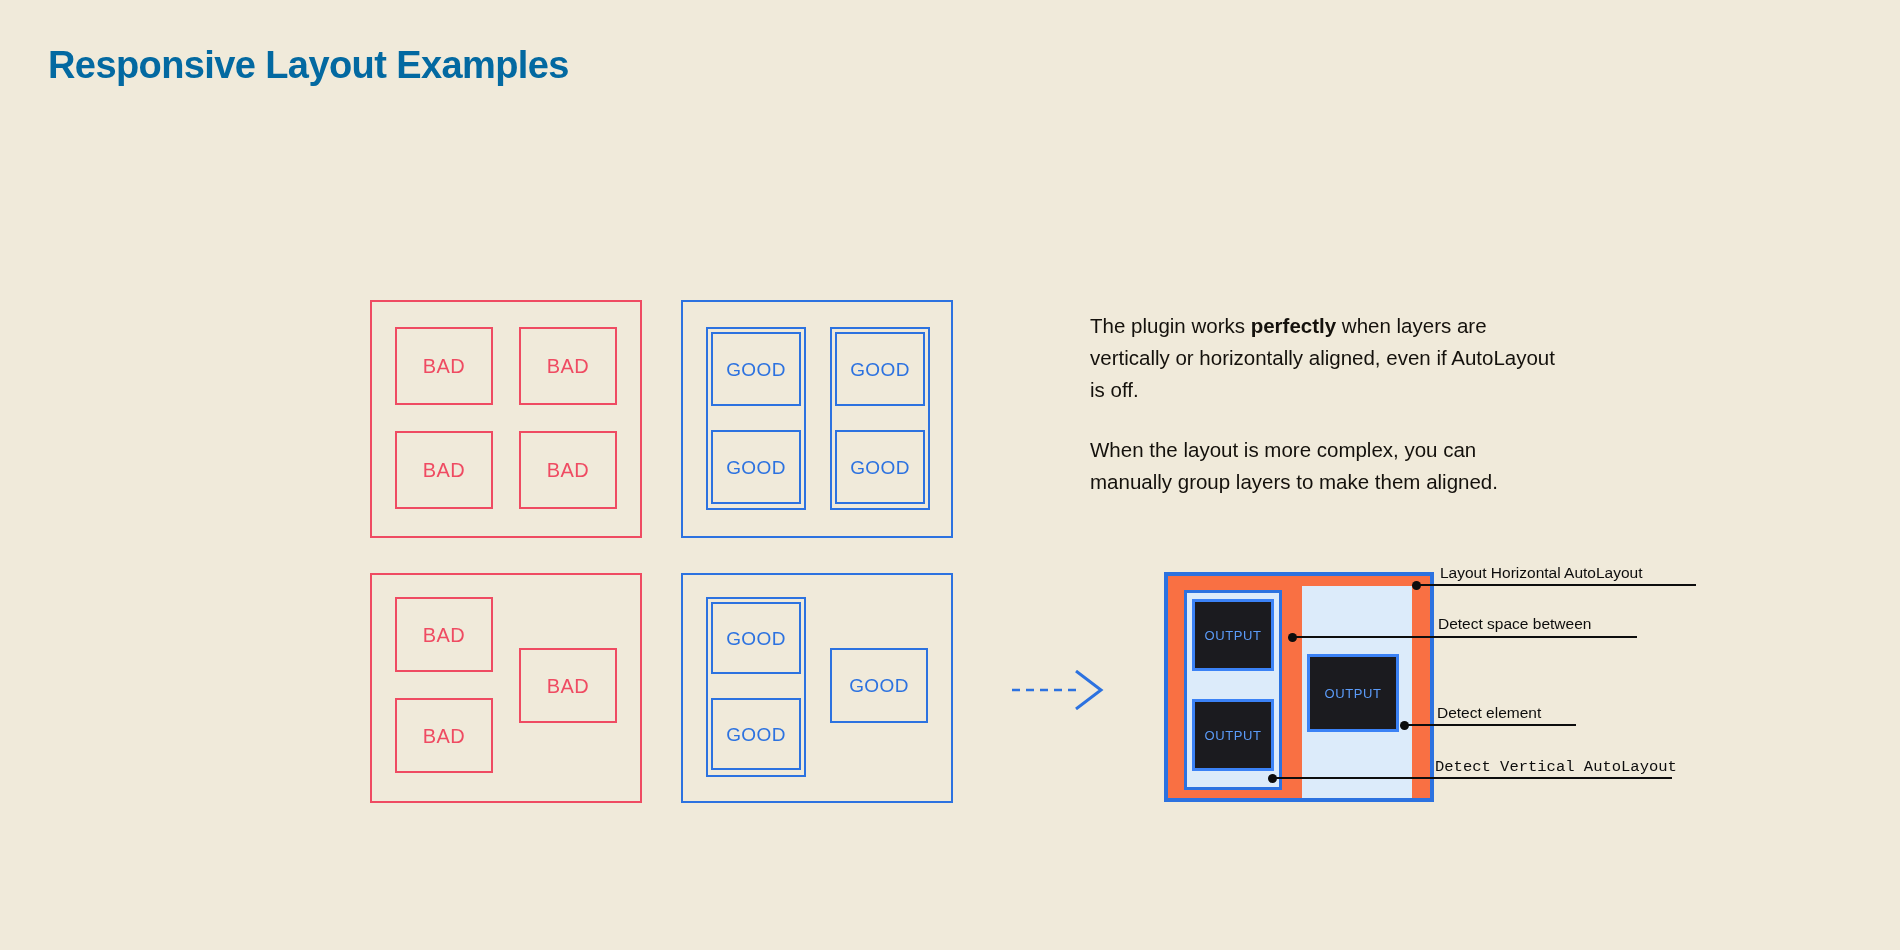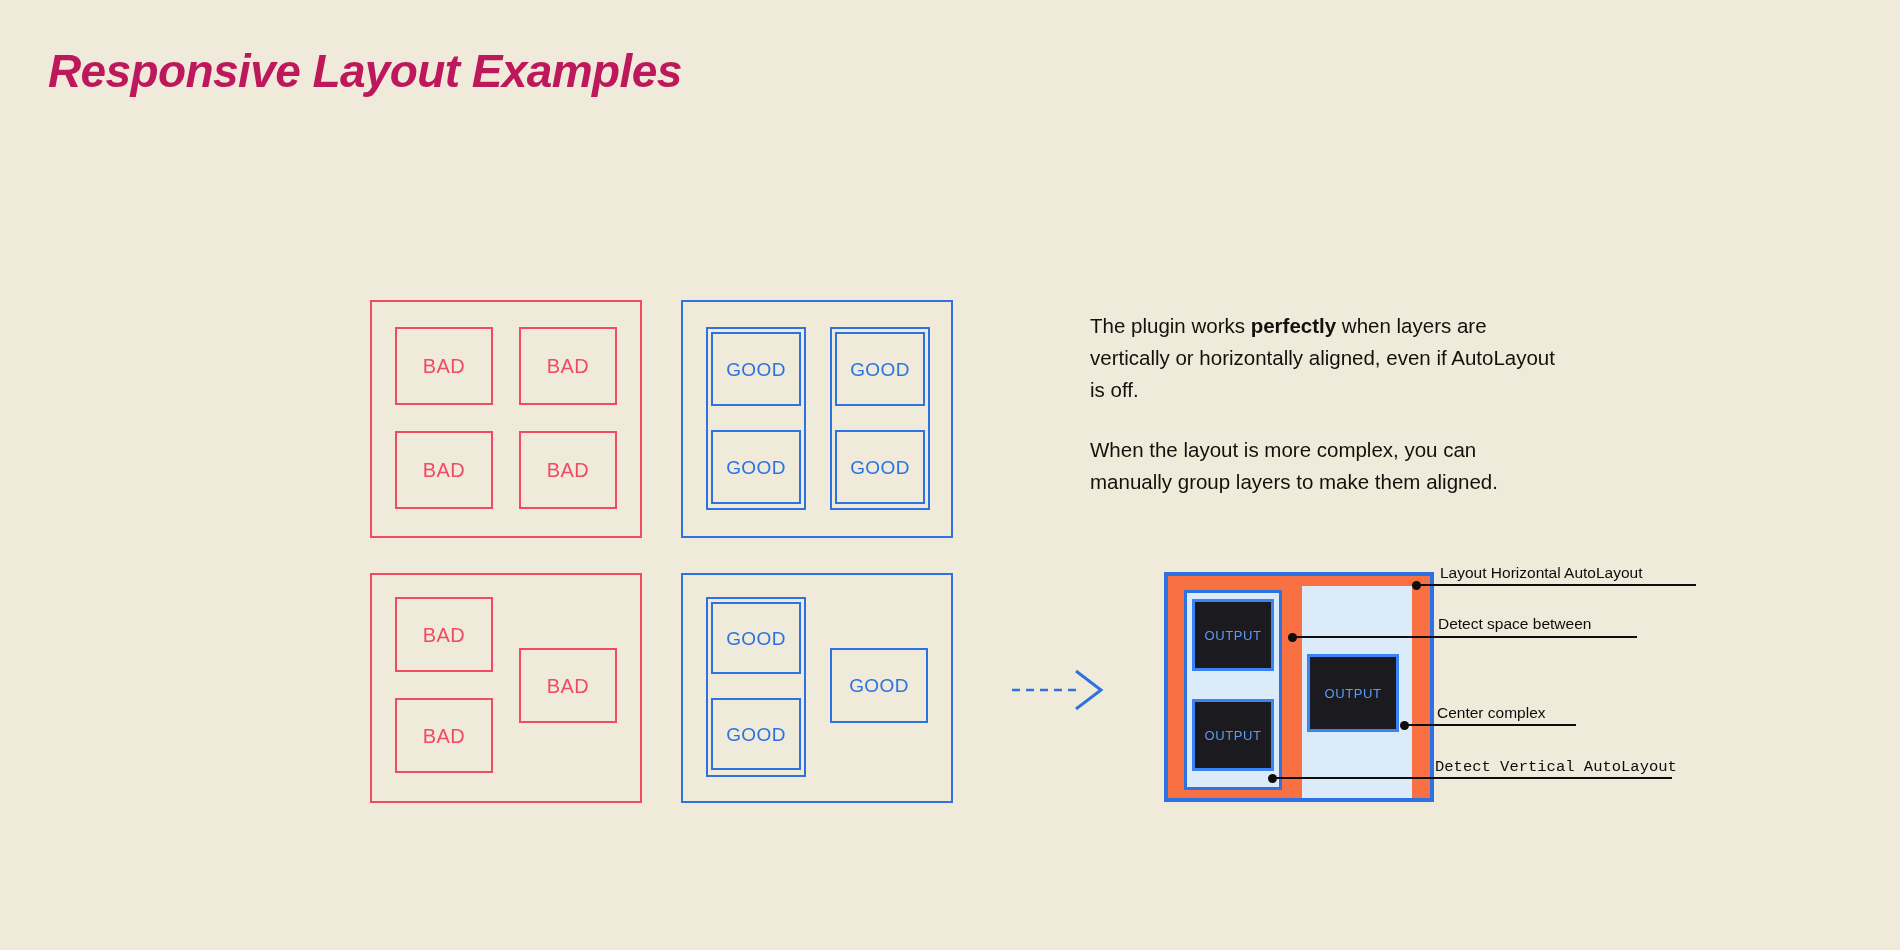"Responsive Layout Examples" .page-title { color: #be185d -> #0369a1; font-size: 46px -> 38px; font-style: italic -> none }
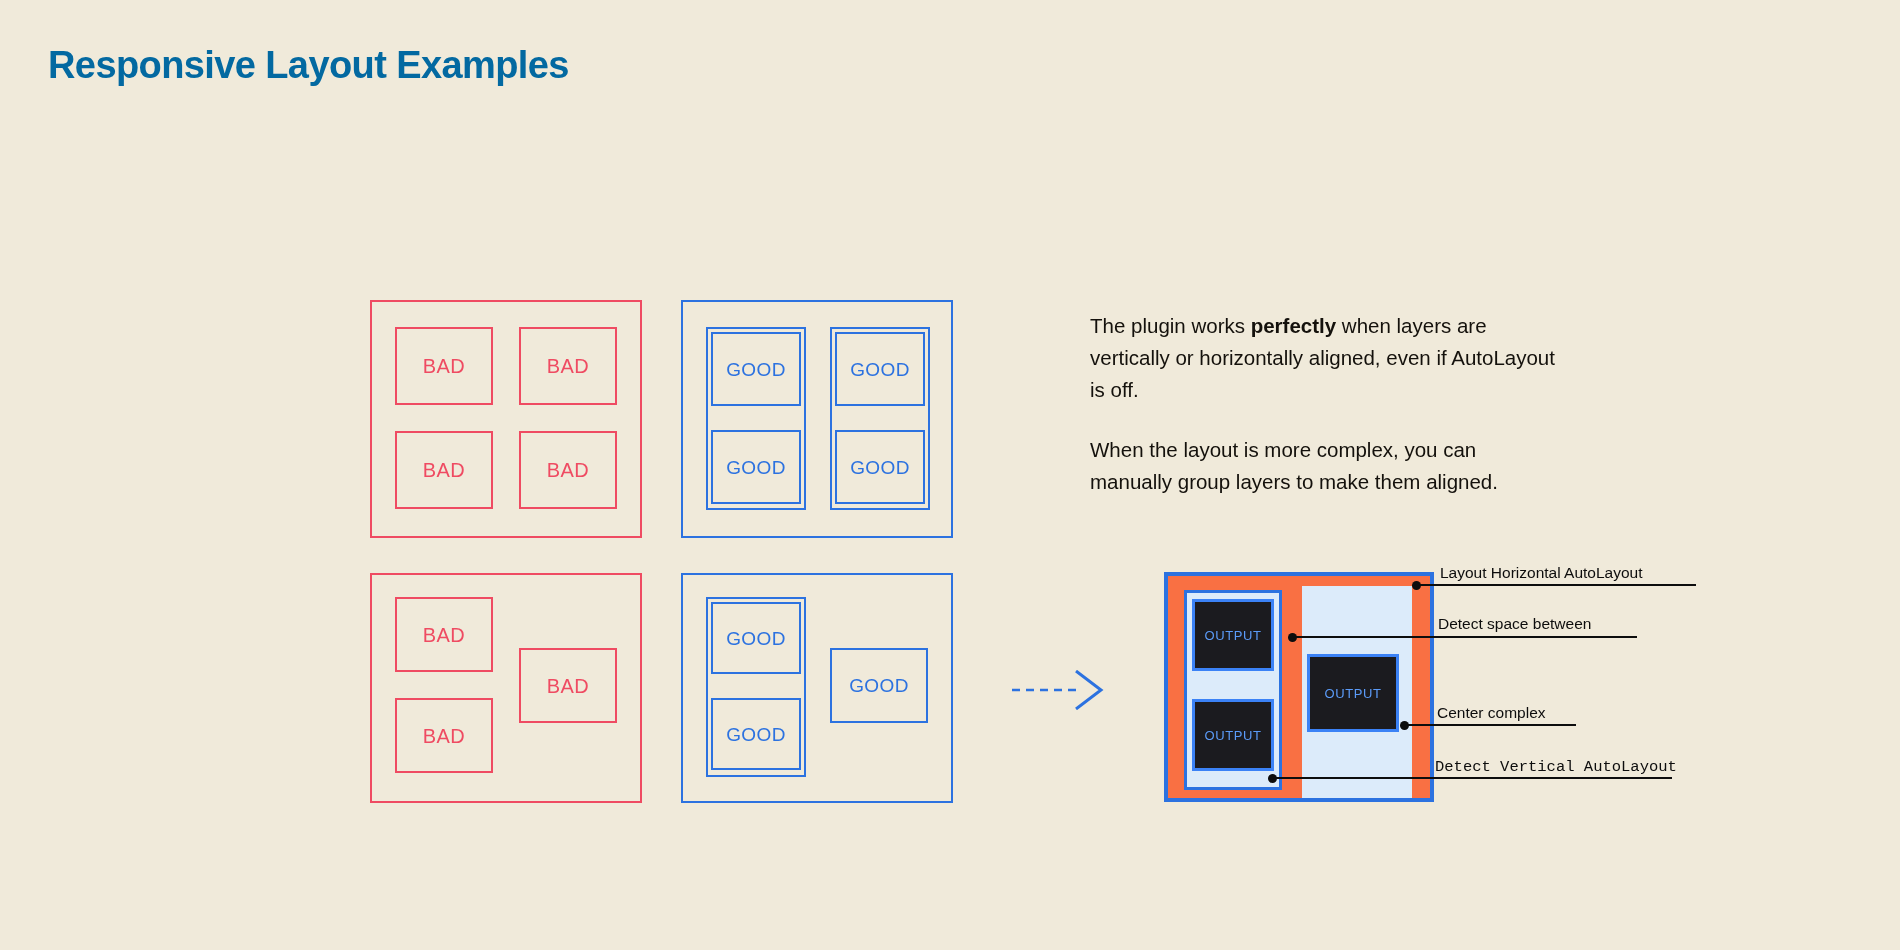"Center complex" span.callout-text { text: Center complex -> Detect element }
